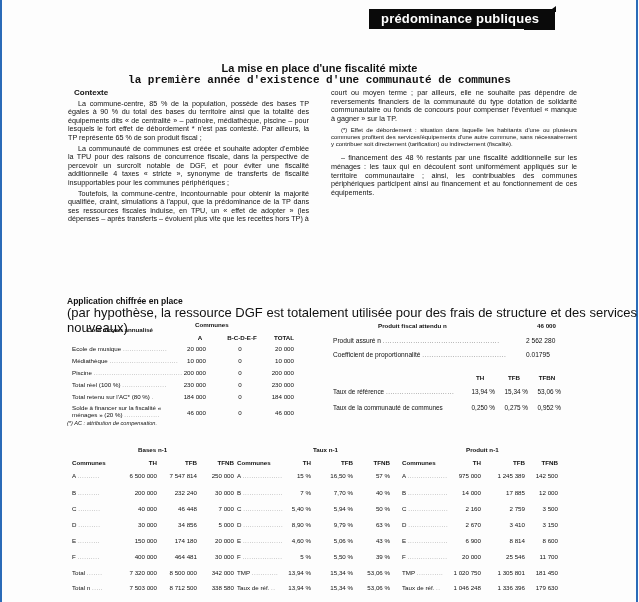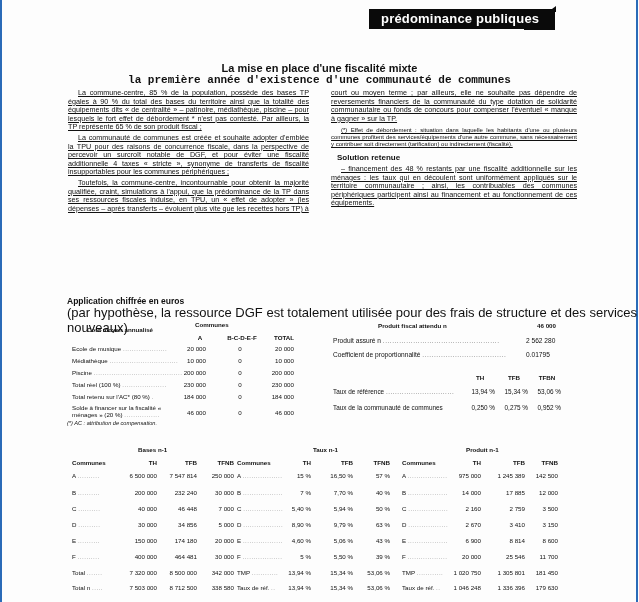"Contexte" h3 { html: none -> <h3>Contexte</h3> }
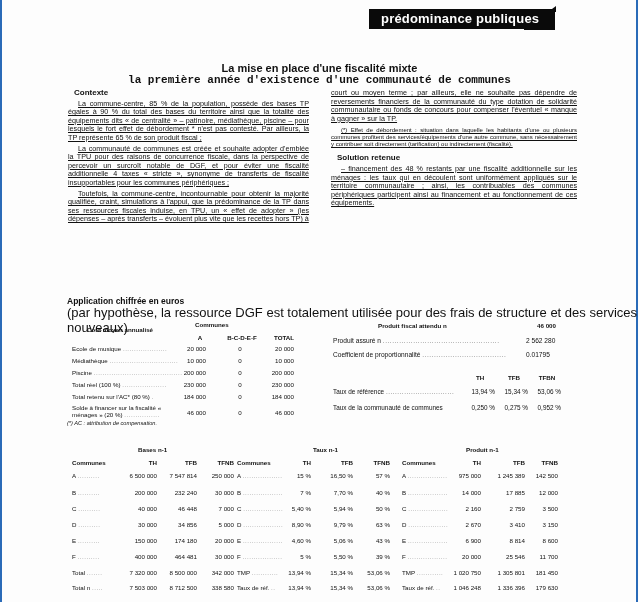"court ou moyen terme ;" .col p { text-decoration: underline -> none }
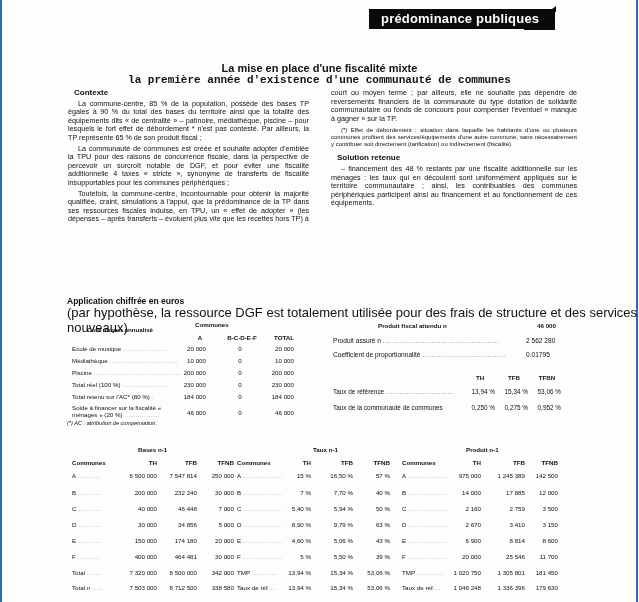"Solution retenue" h3 { html: <h3>Solution retenue</h3> -> none }
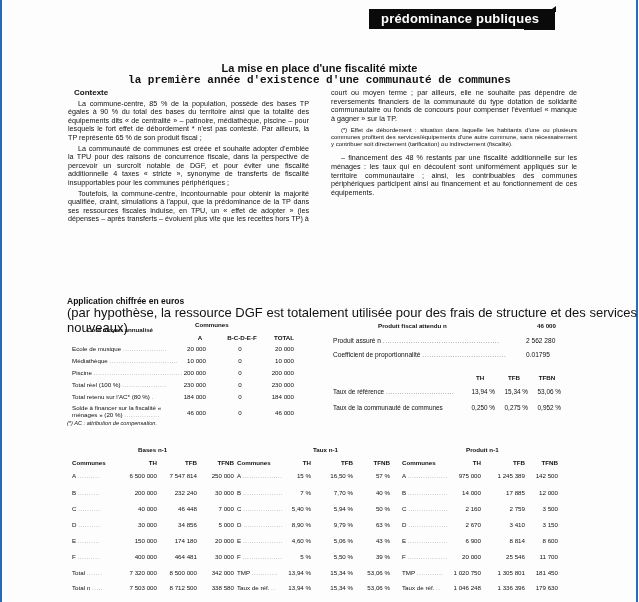"Application chiffrée en euros" div.app-title { text: euros -> place }
